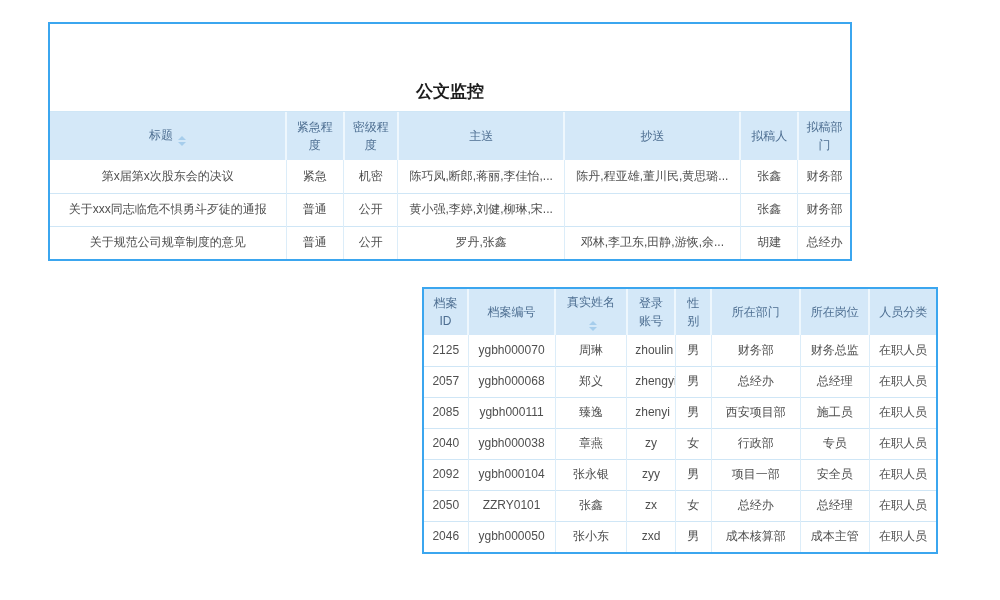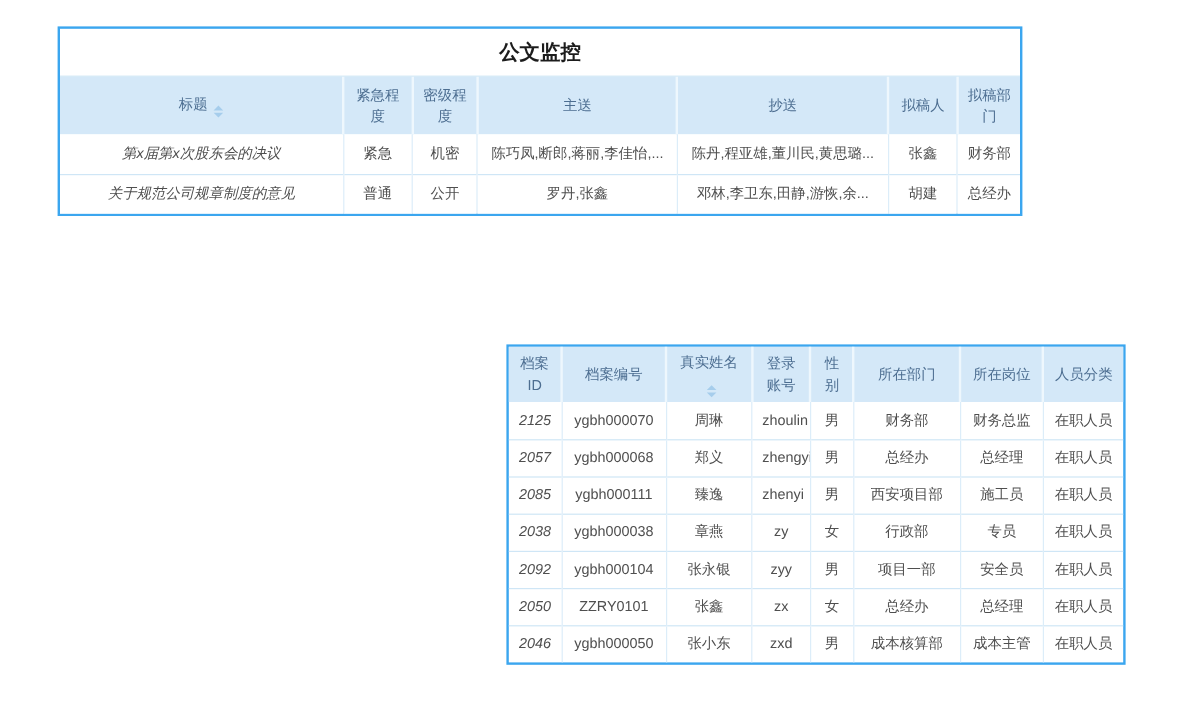"公文监控" .doc-panel .panel-title { margin-top: none -> 48px }
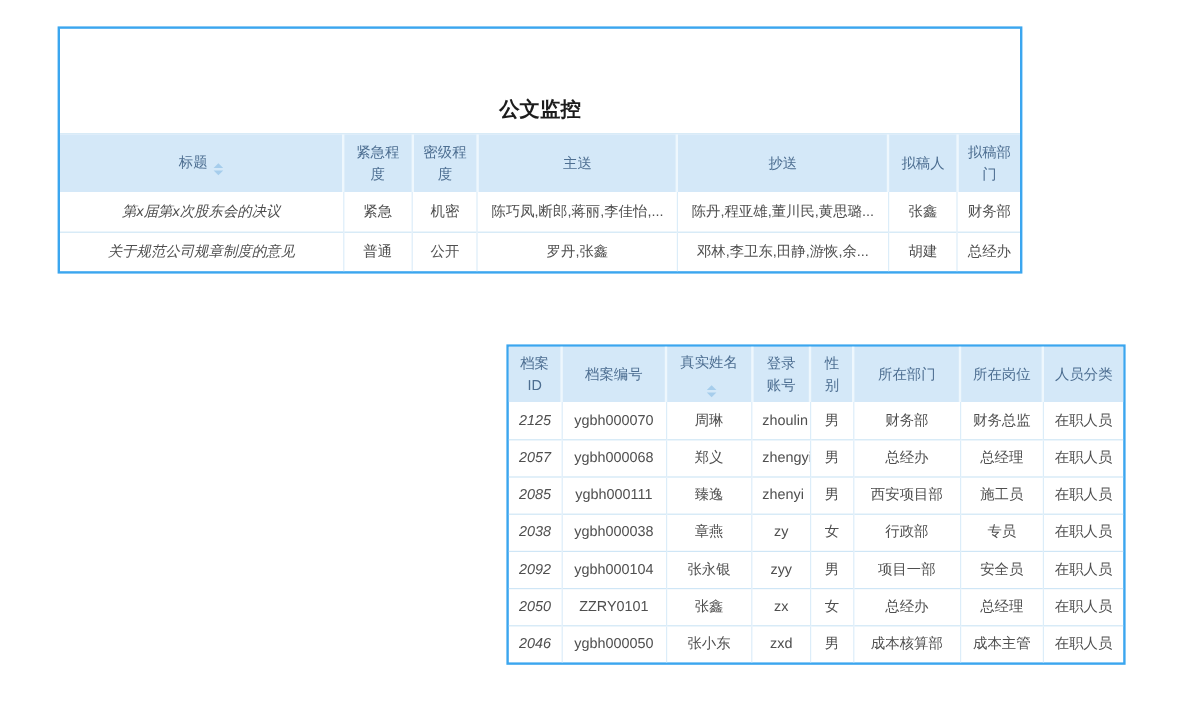"第x届第x次股东会的决议" table.grid td:first-child { font-style: italic -> none }
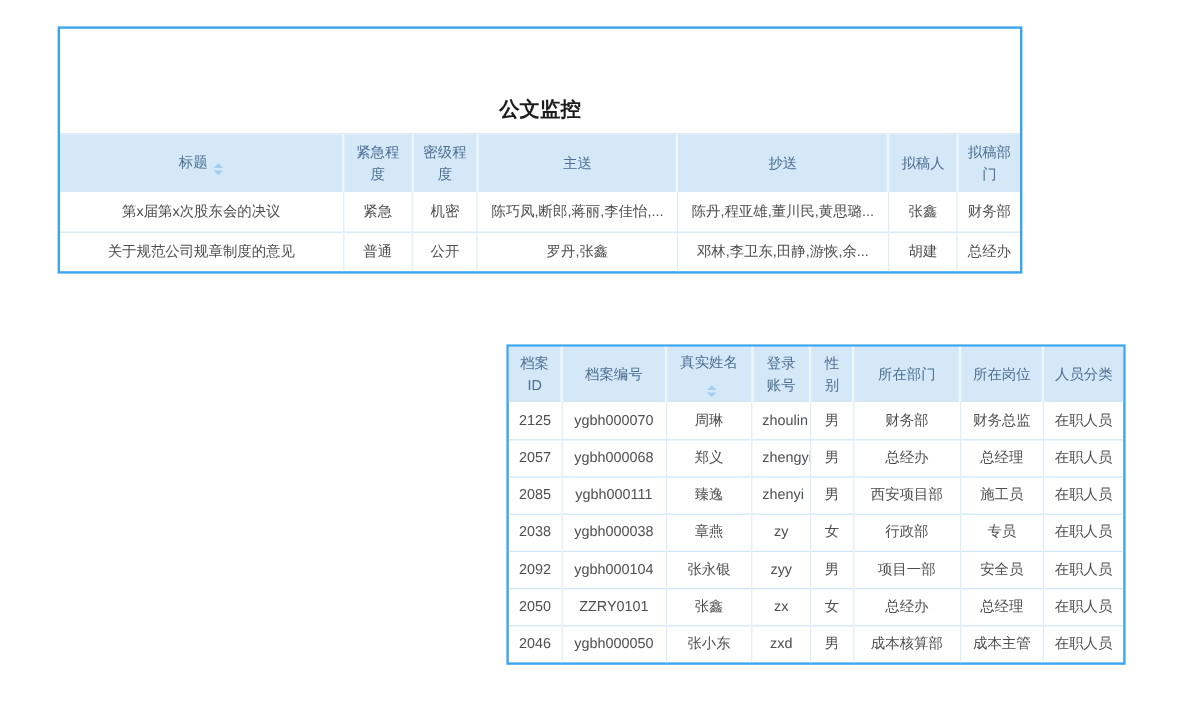"关于xxx同志临危不惧勇斗歹徒的通报" tr { html: none -> <tr> <td>关于xxx同志临危不惧勇斗歹徒的通报</td> <td>普通</td> <td>公开</td> <td>黄小强,李婷,刘健,柳琳,宋...</td> <td></td> <td>张鑫</td> <td>财务部</td> </tr> }
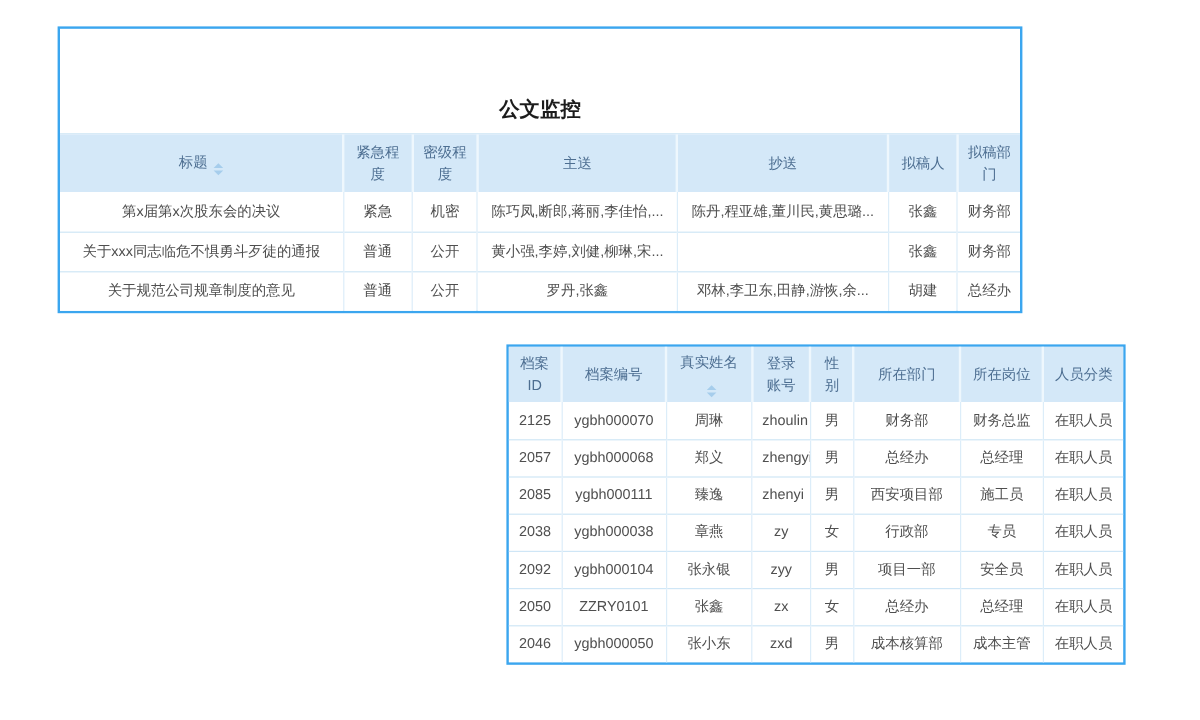"2038" td { text: 2038 -> 2040 }
